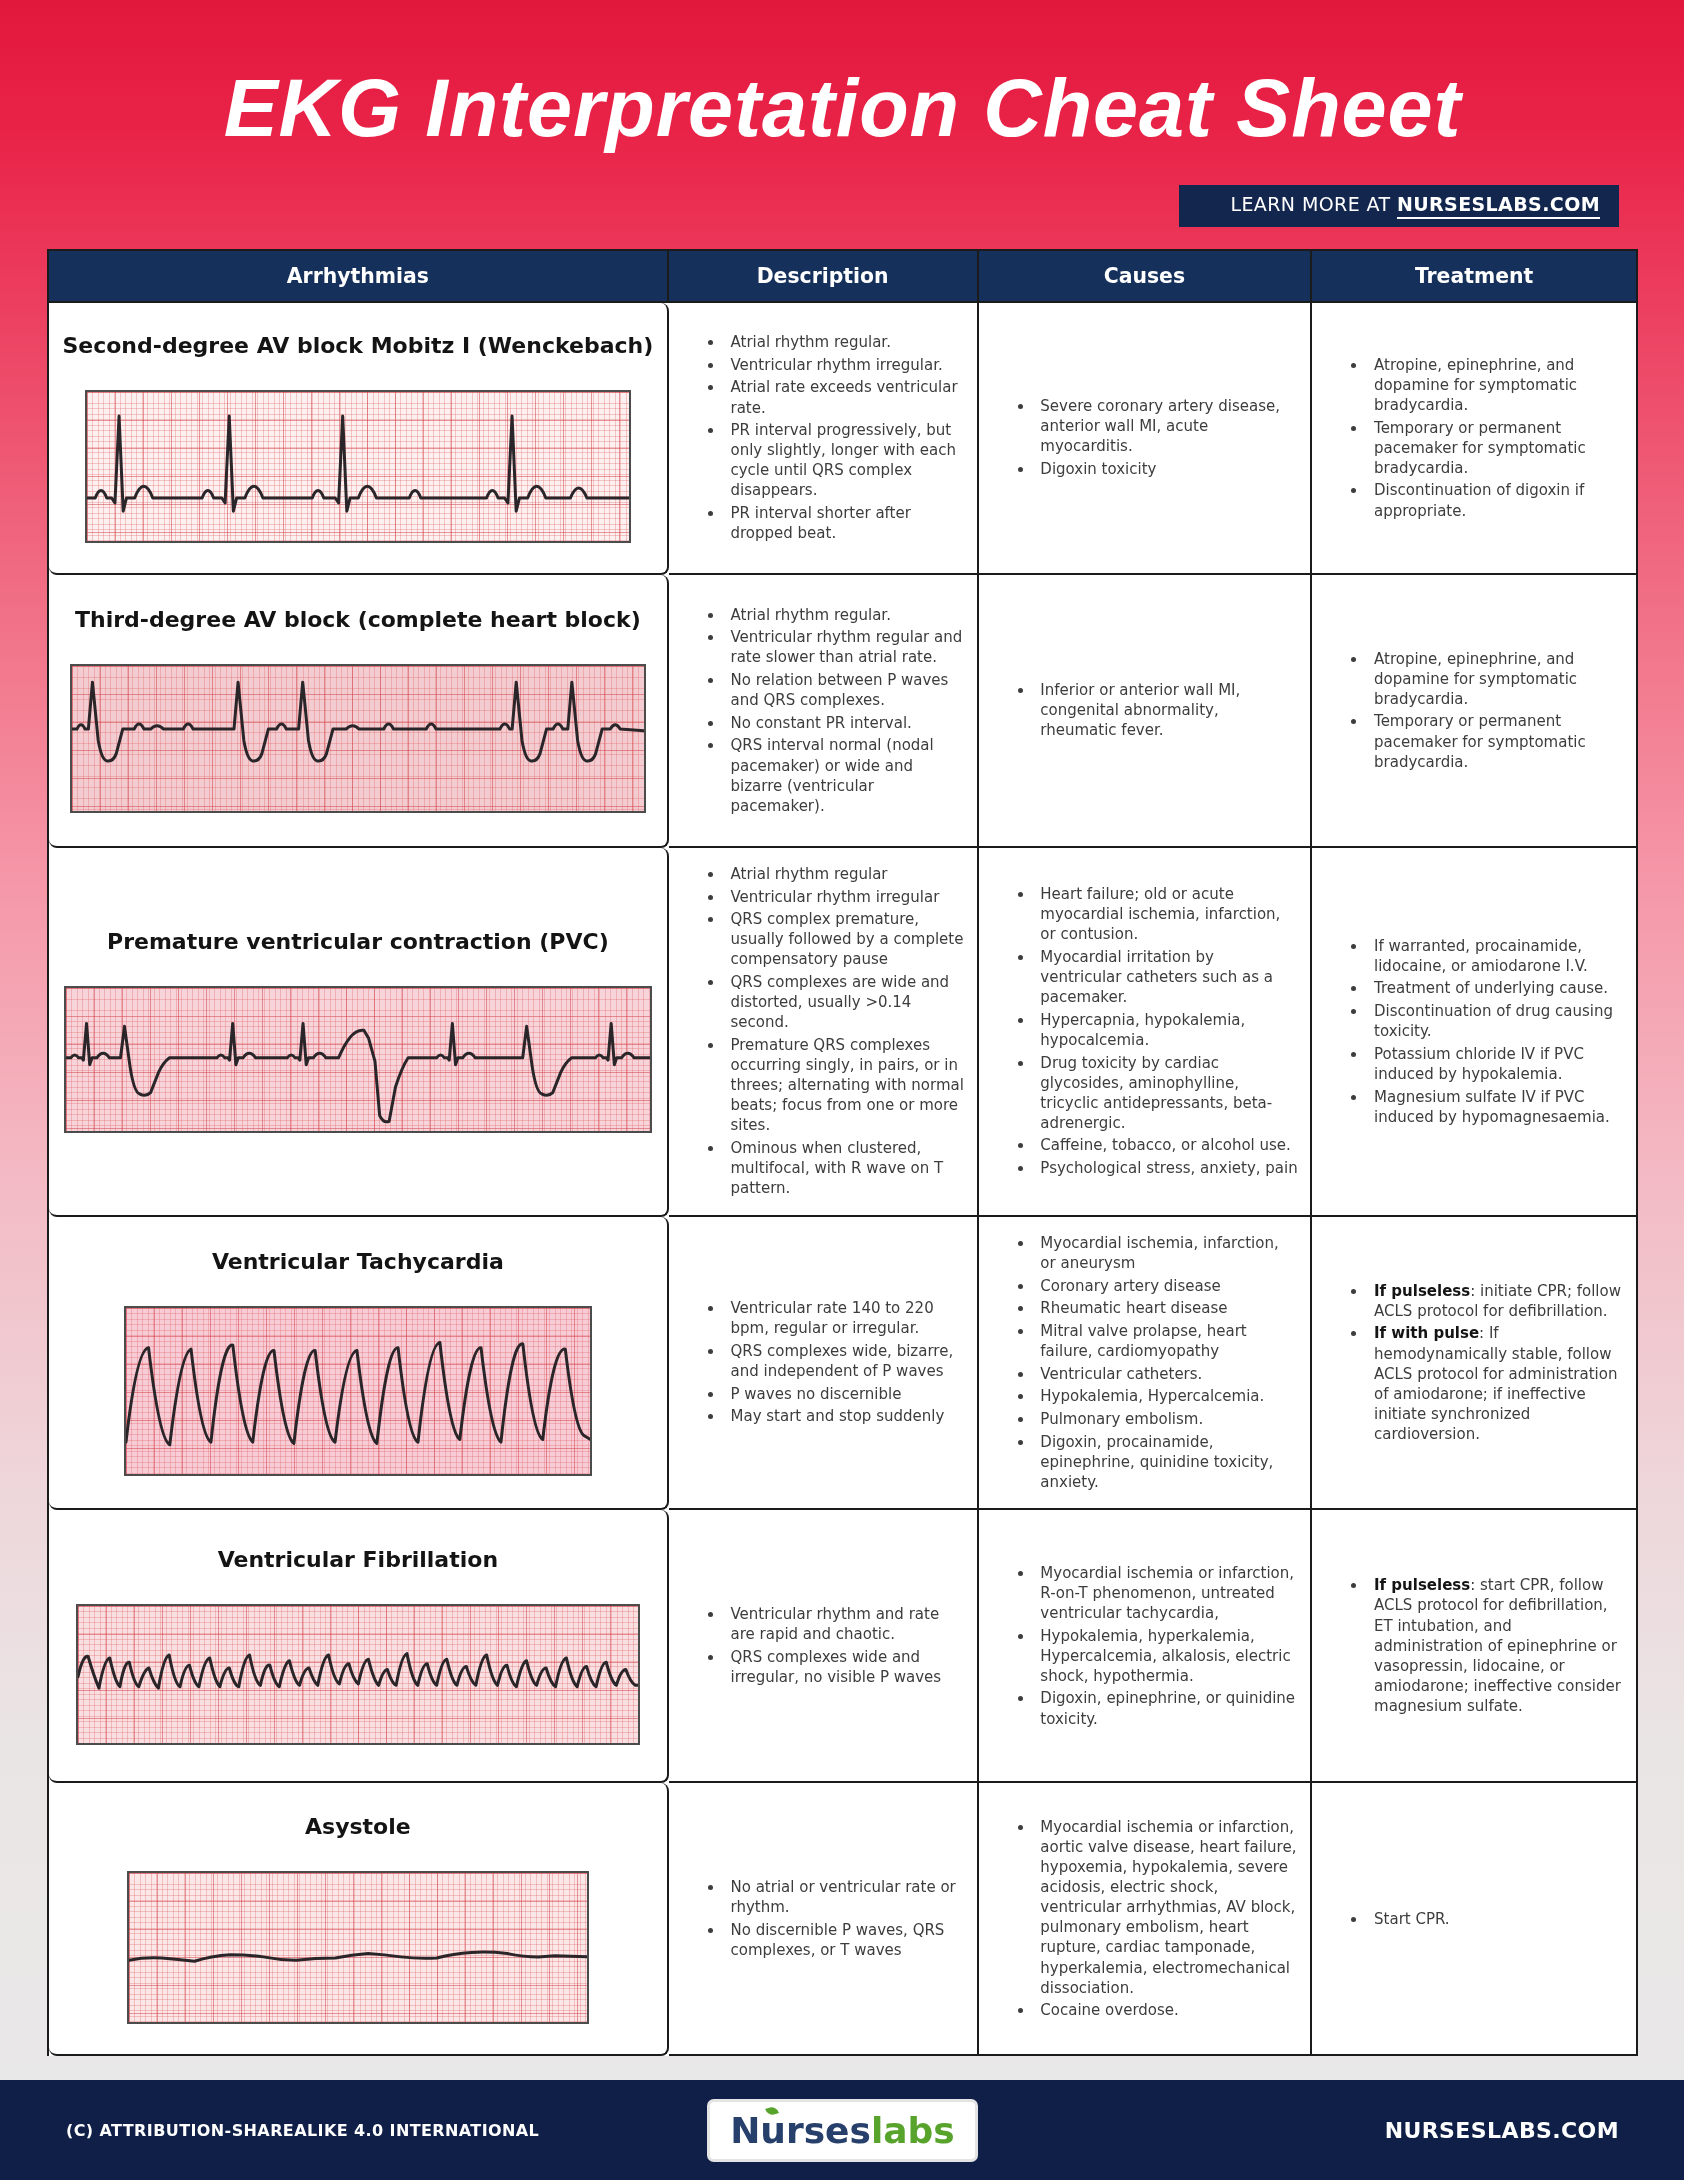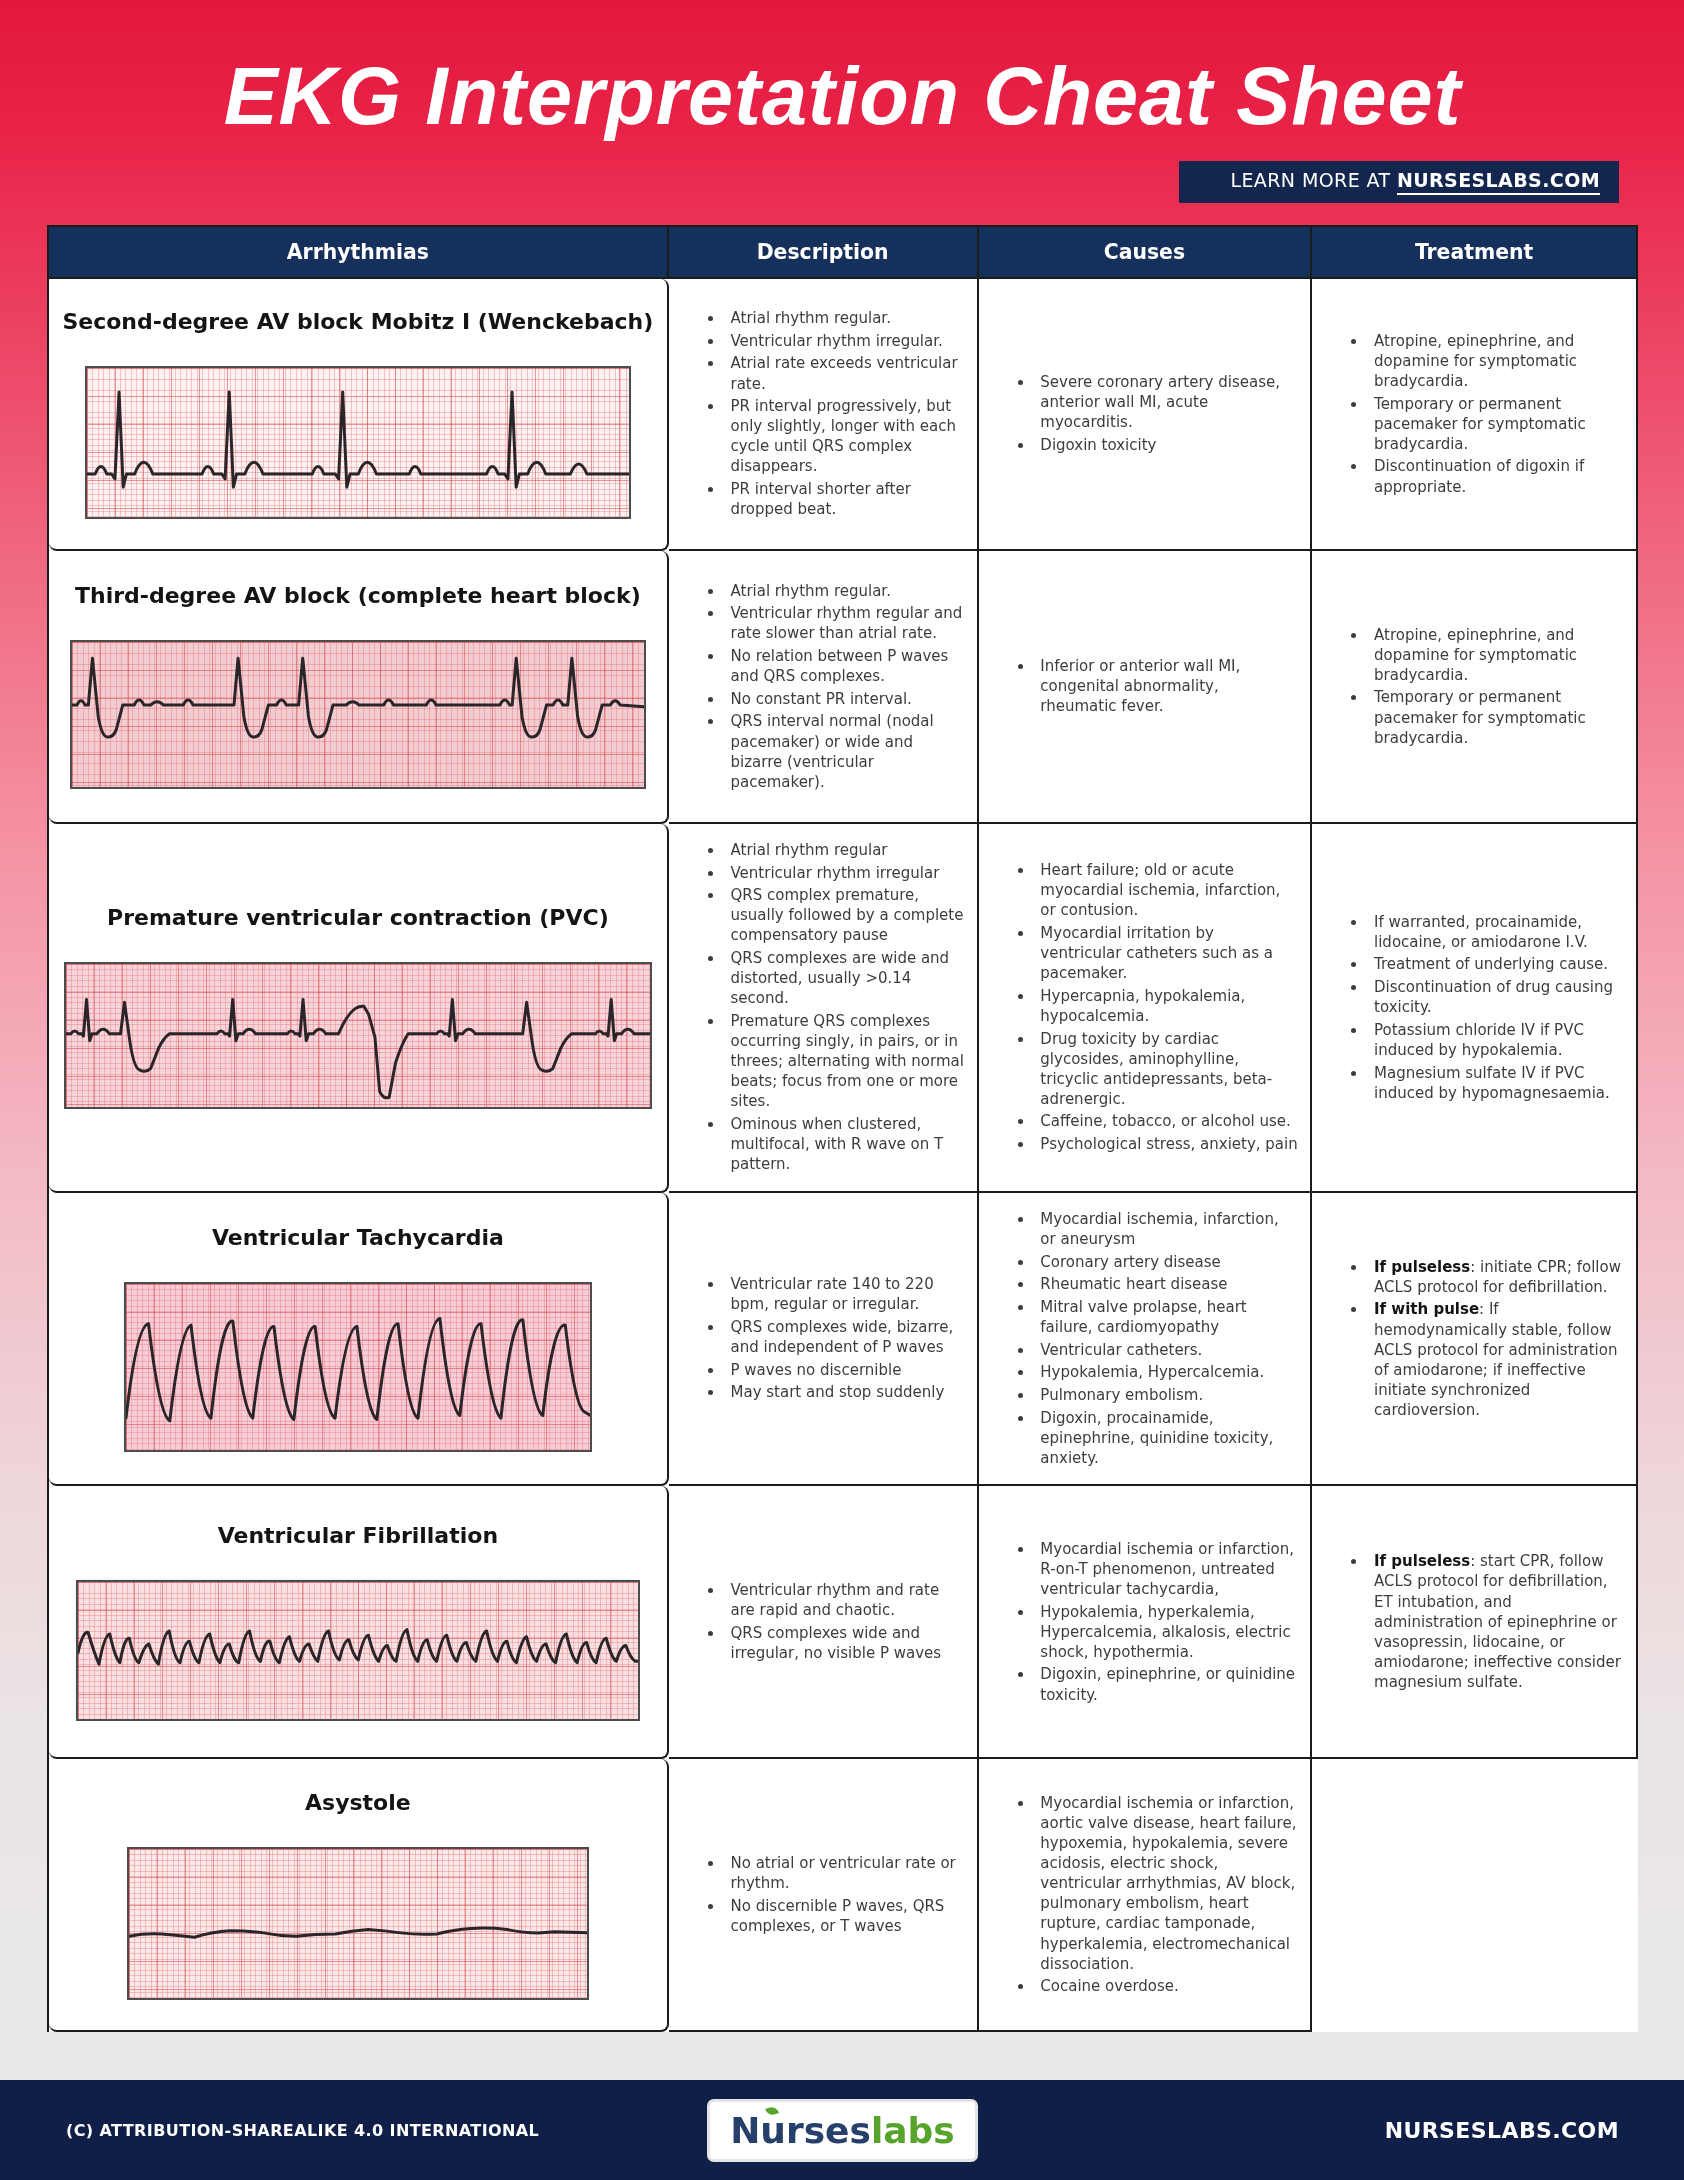"EKG Interpretation Cheat Sheet" h1.page-title { margin: 4px -> 16px }
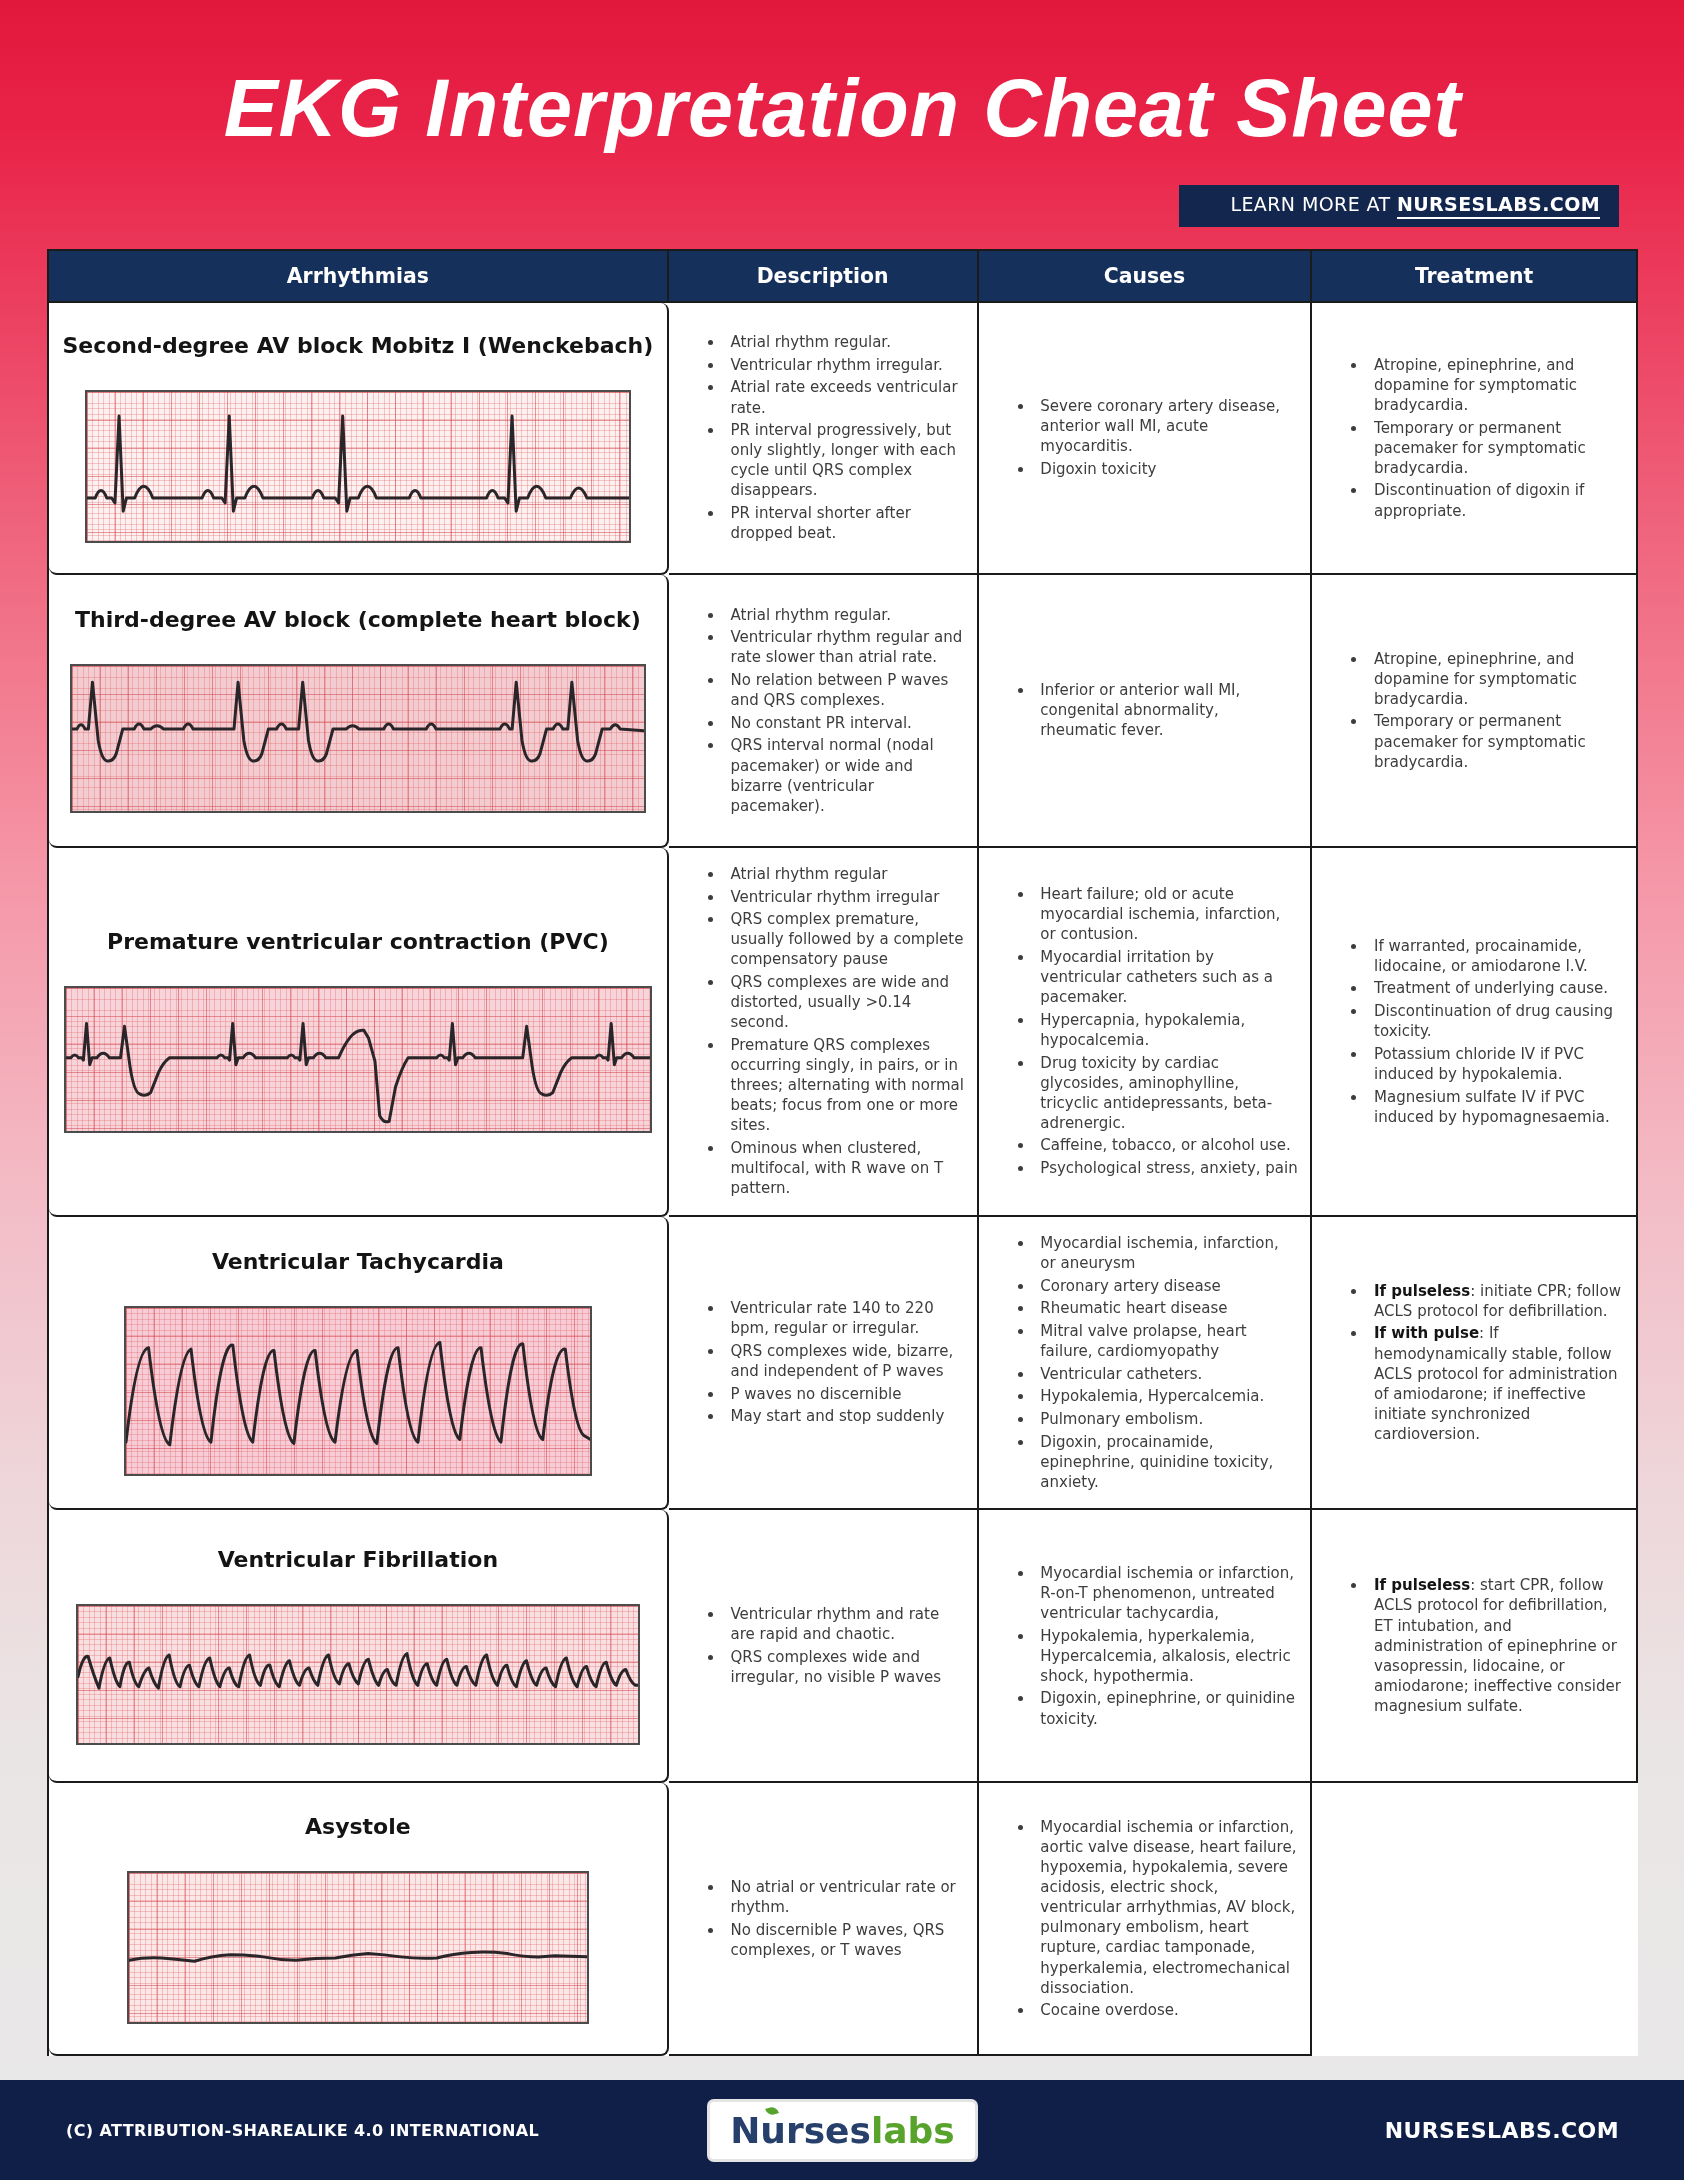"Start CPR." div.cell { html: none -> <div> <ul> <li>Start CPR.</li> </ul> </div> }
